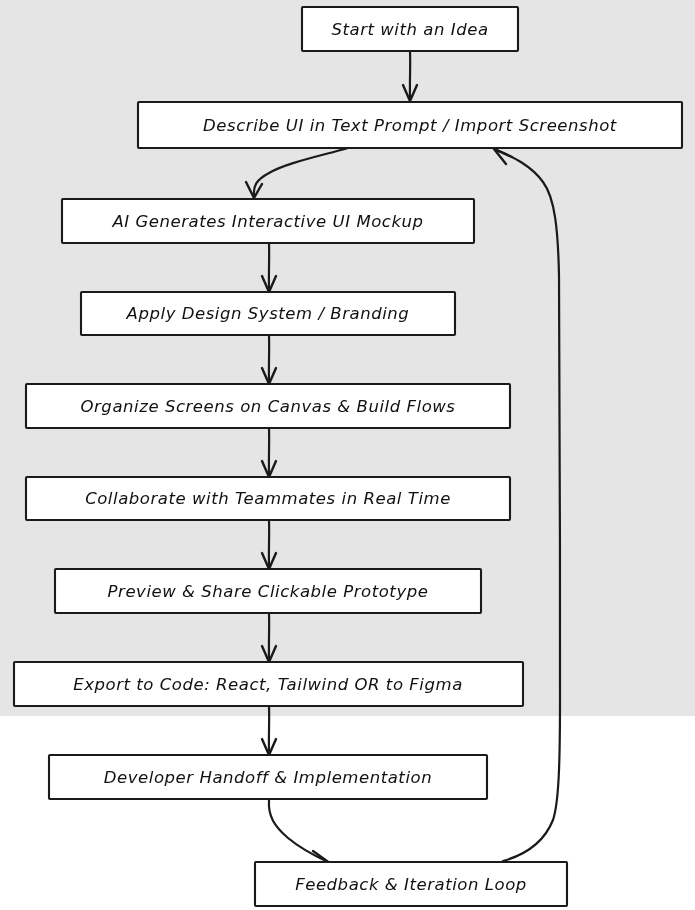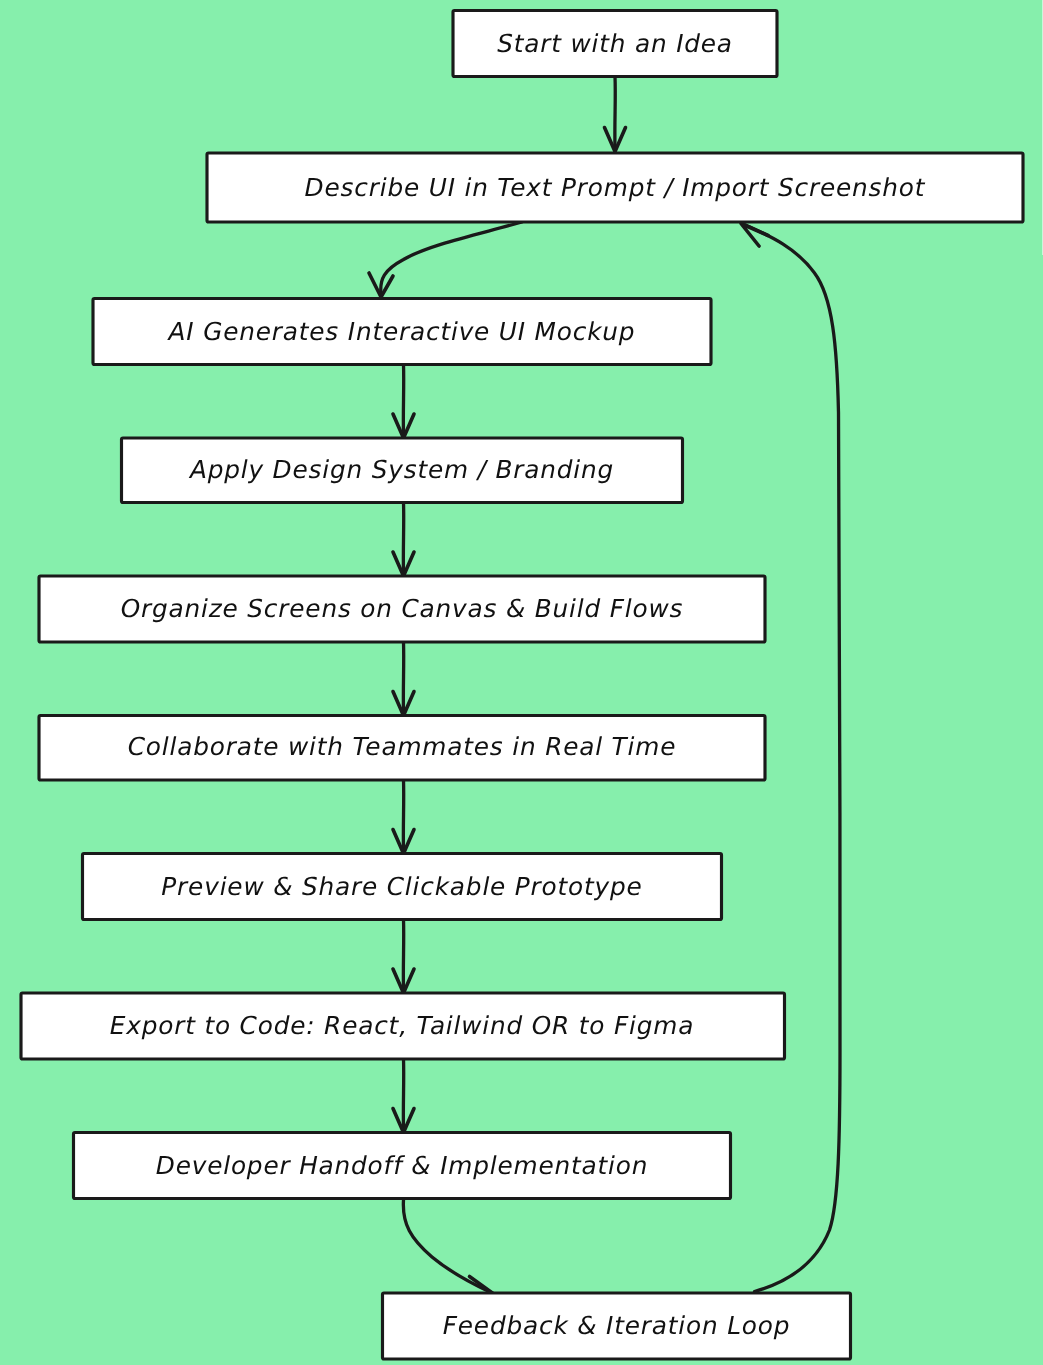"Start with an Idea" #canvas { background: #86efac -> #e5e5e5; height: 910px -> 716px }
